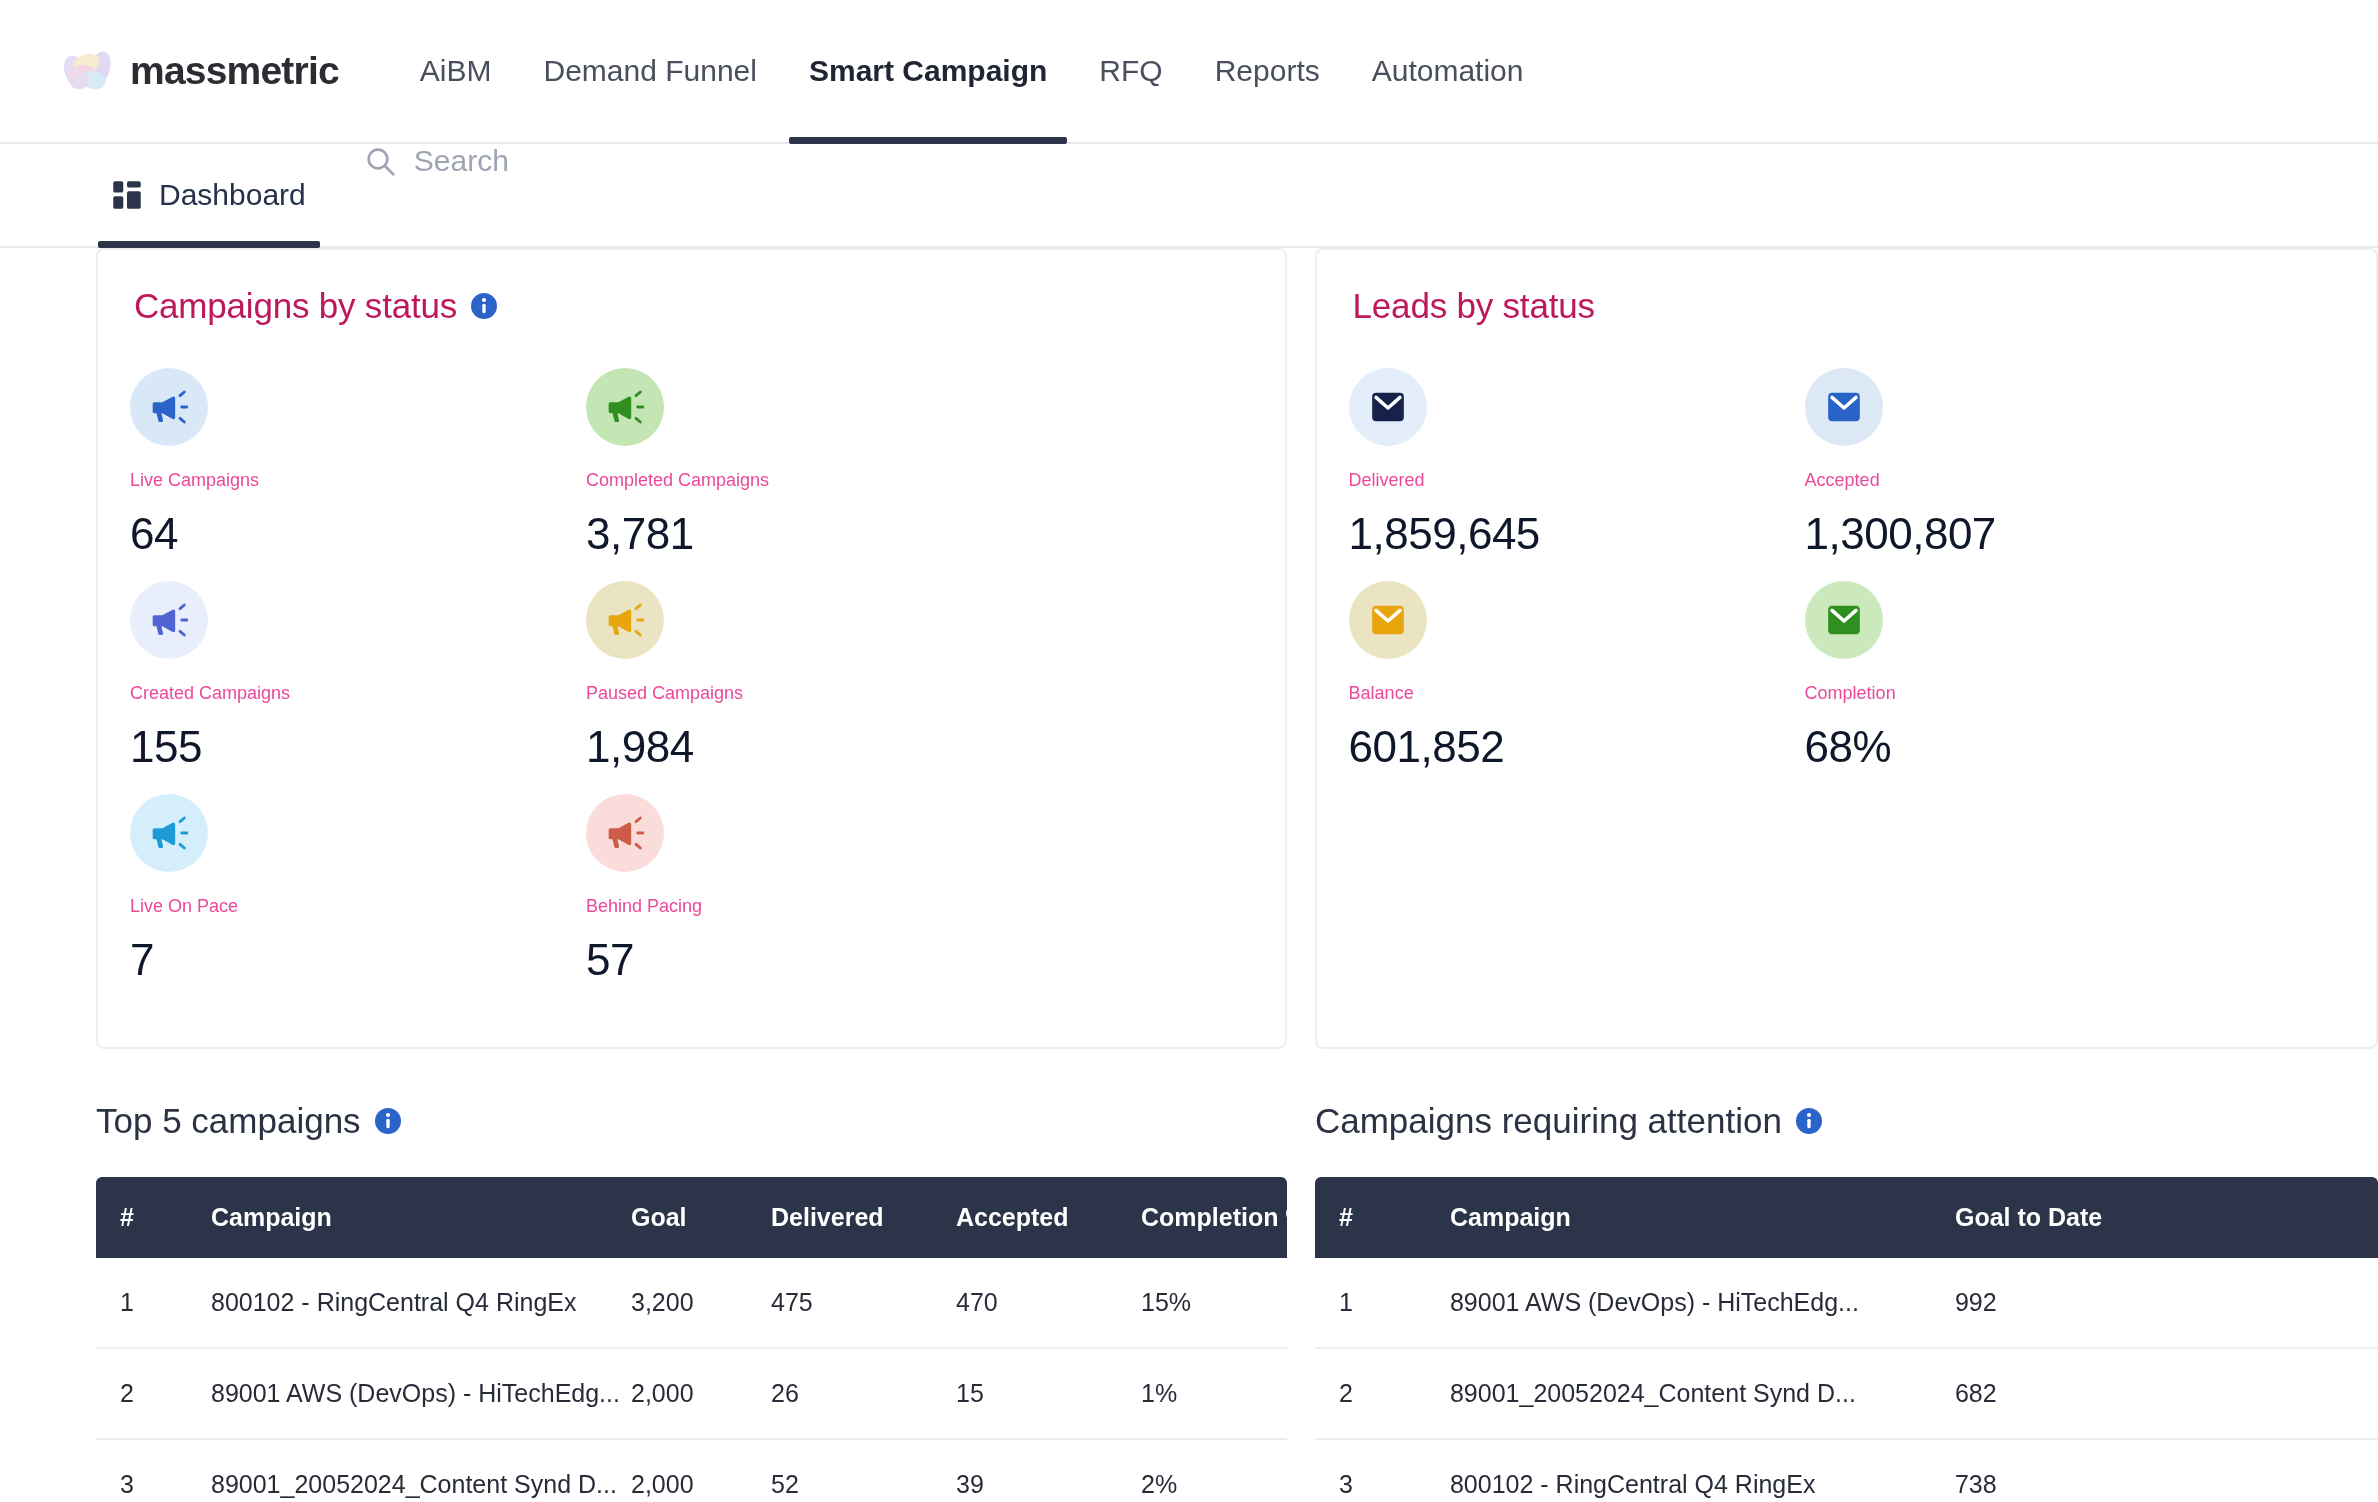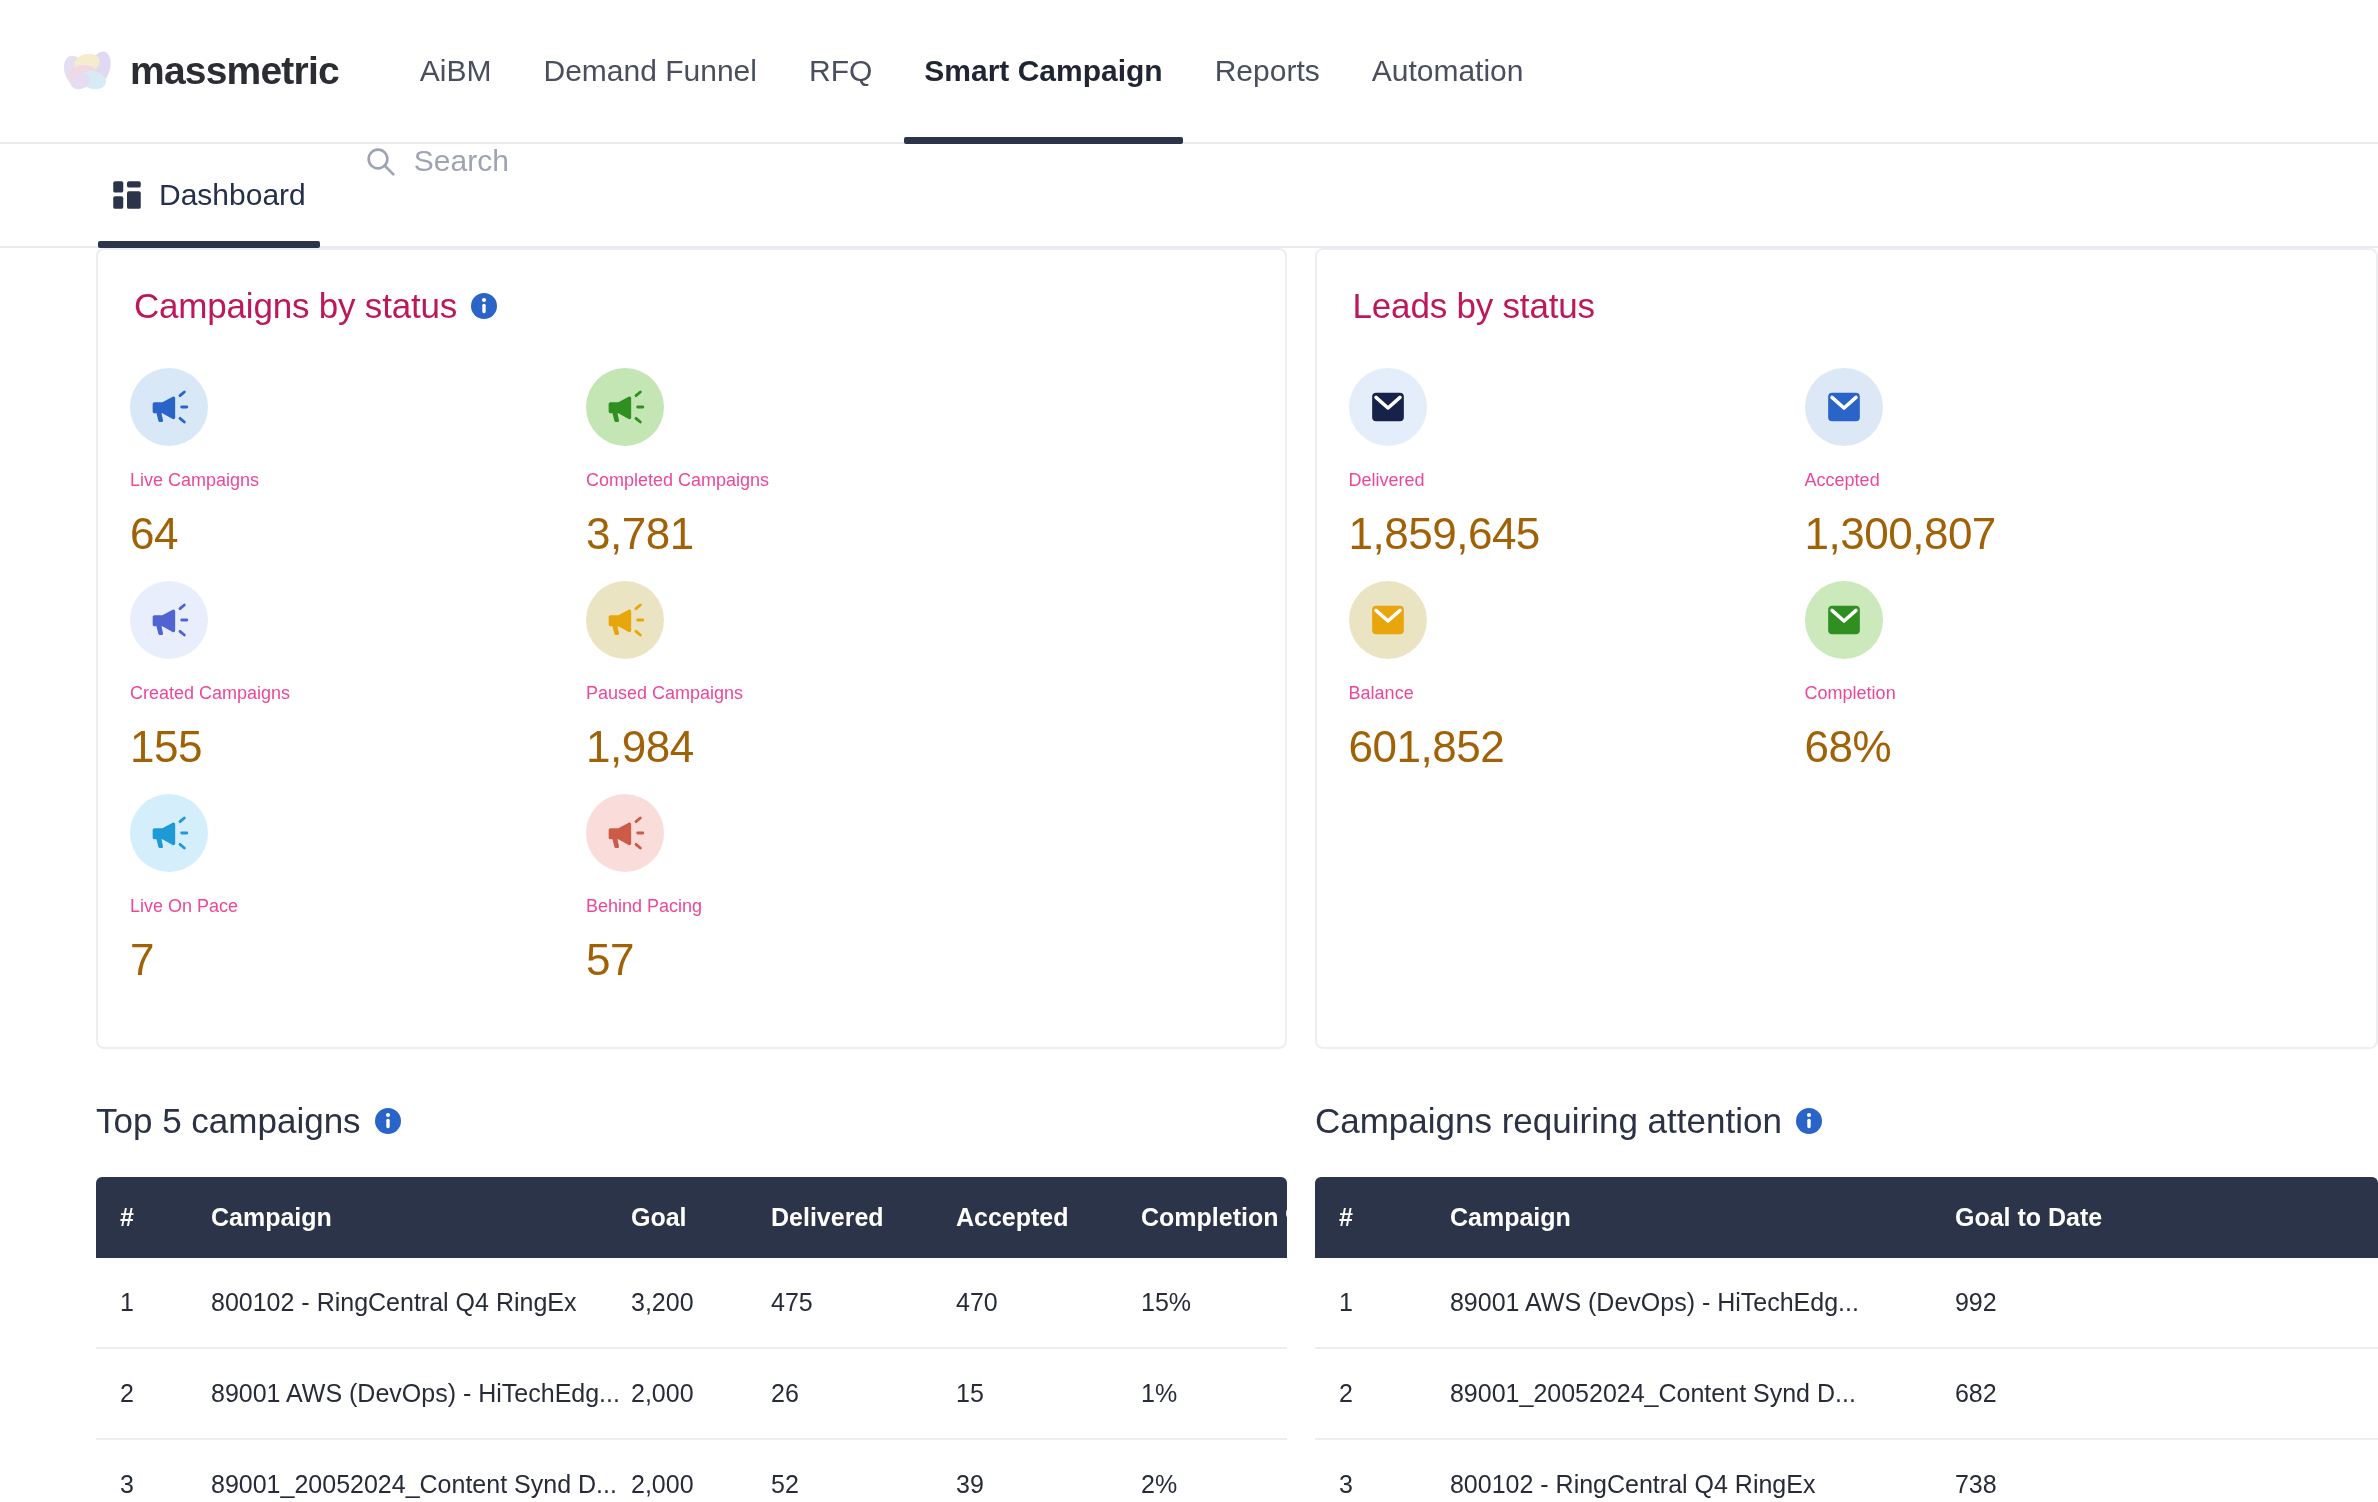"RFQ" div.nav-item { order: before "Smart Campaign" -> after "Smart Campaign" }
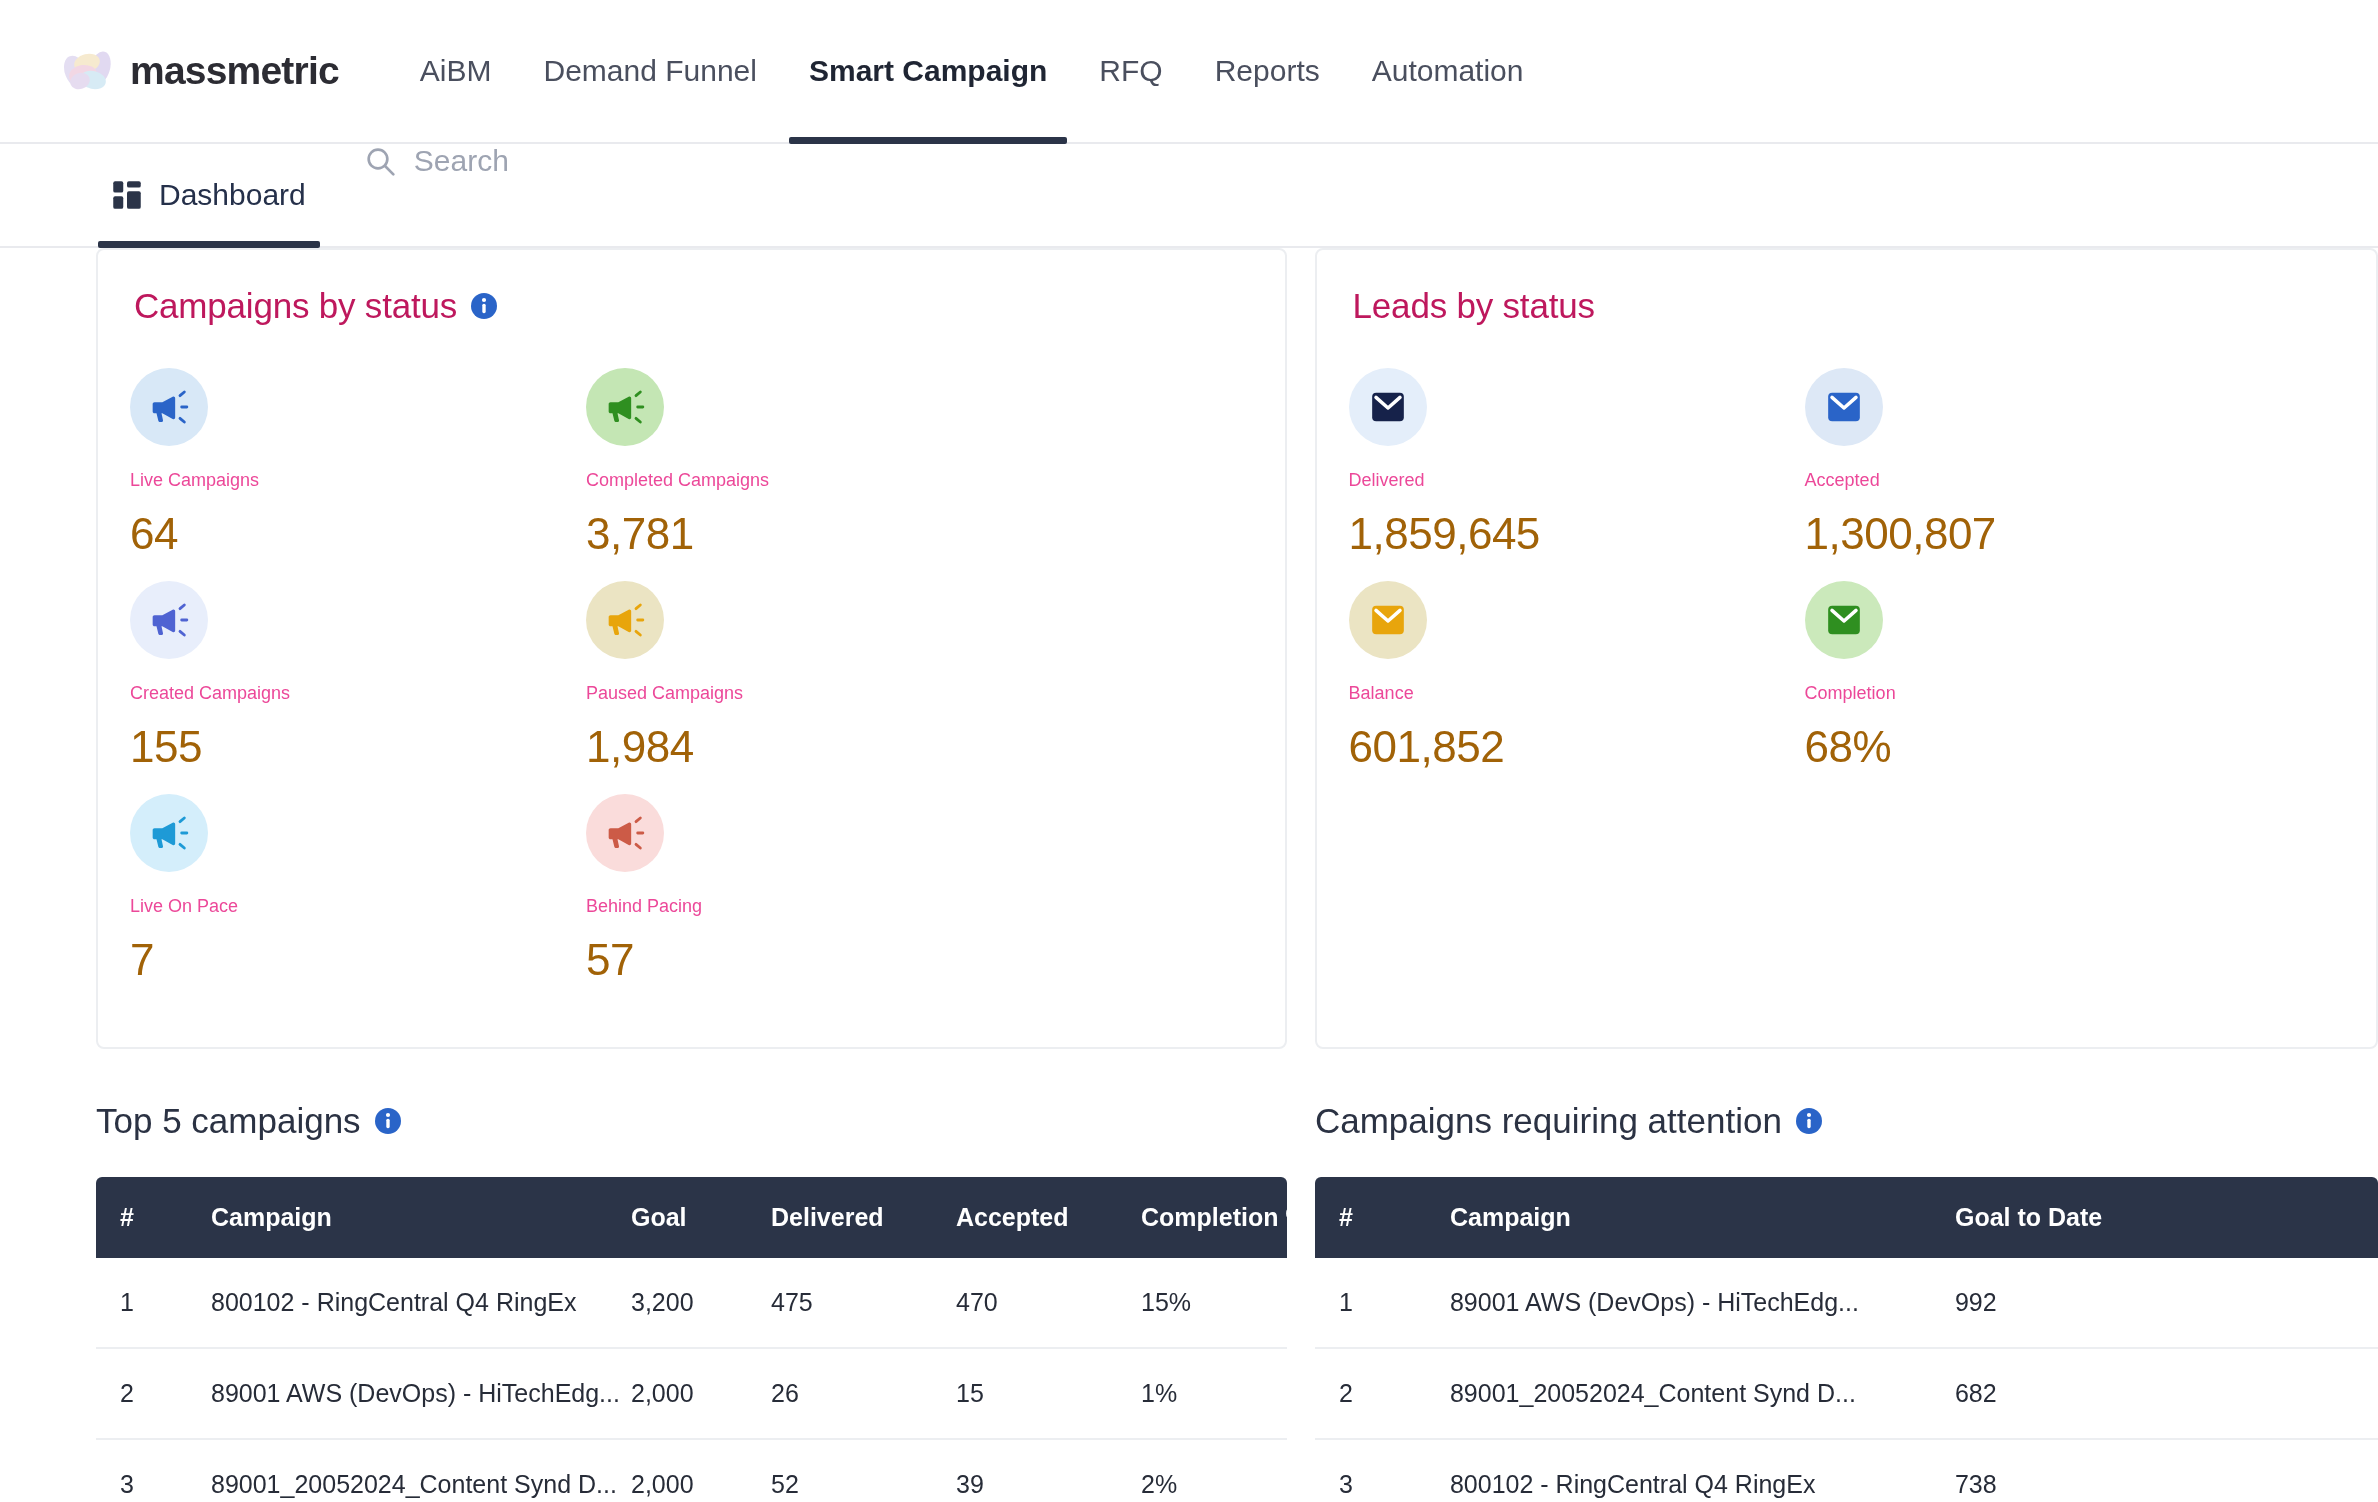"64" .stat-value { color: #a16207 -> #0f172a }
